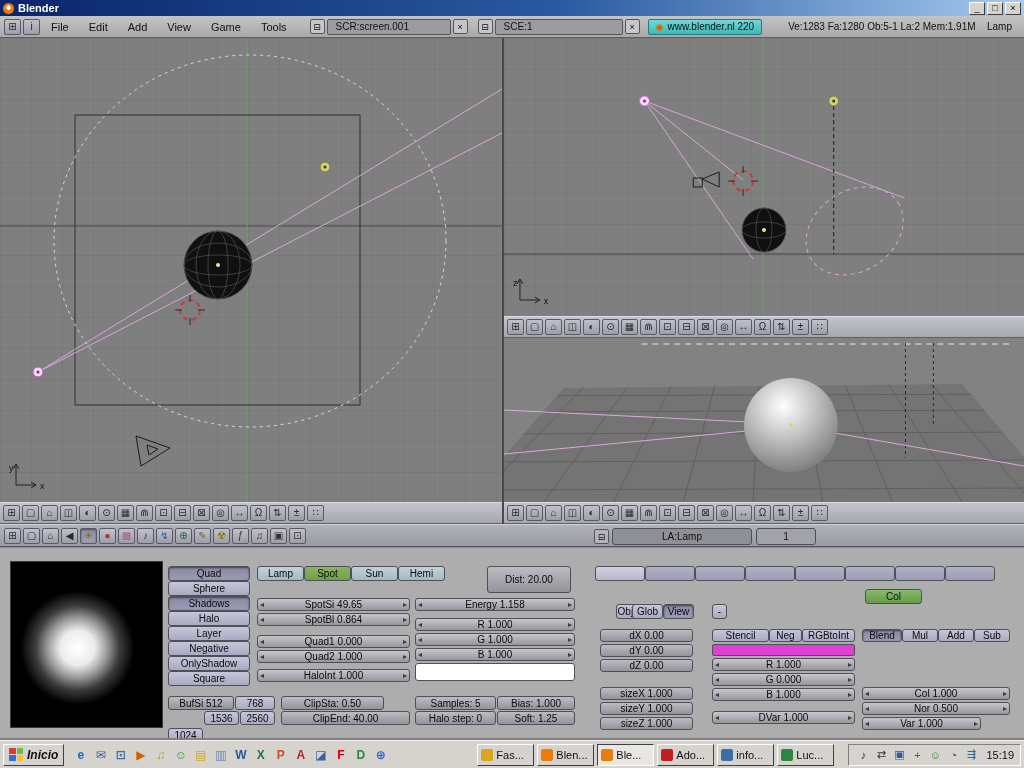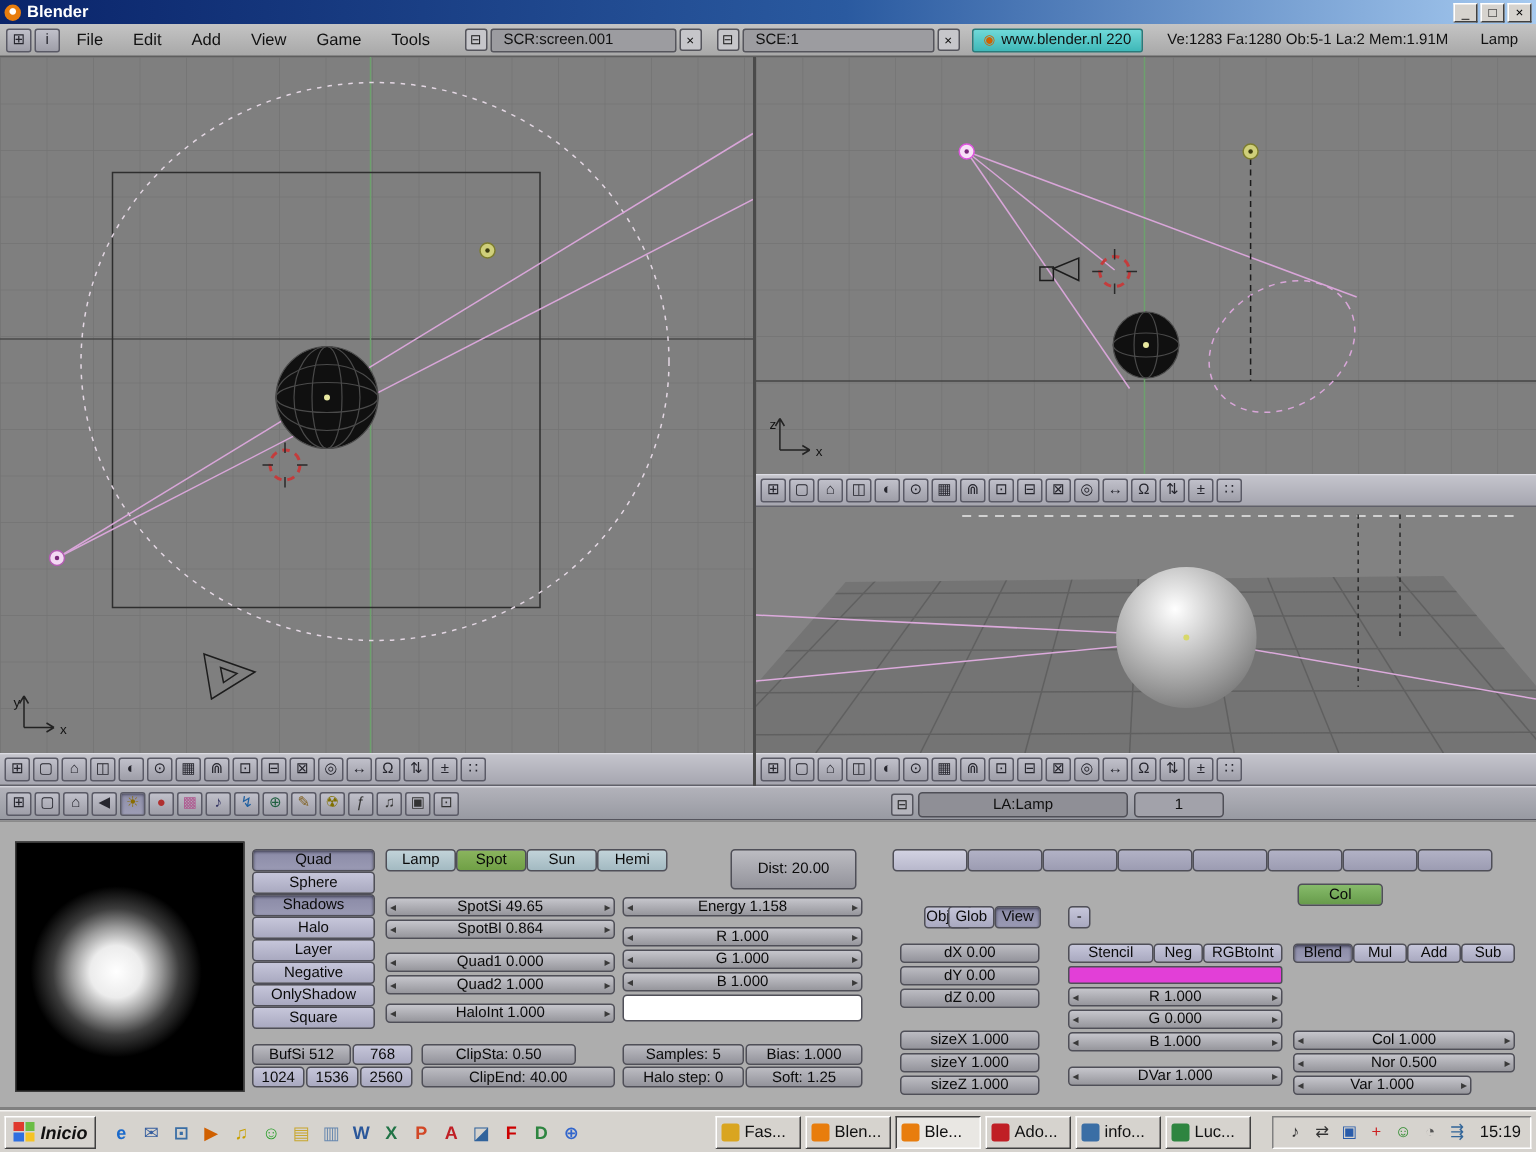"Ve:1283 Fa:1280 Ob:5-1 La:2 Mem:1.91M" .stats { margin-left: 14px -> 24px }
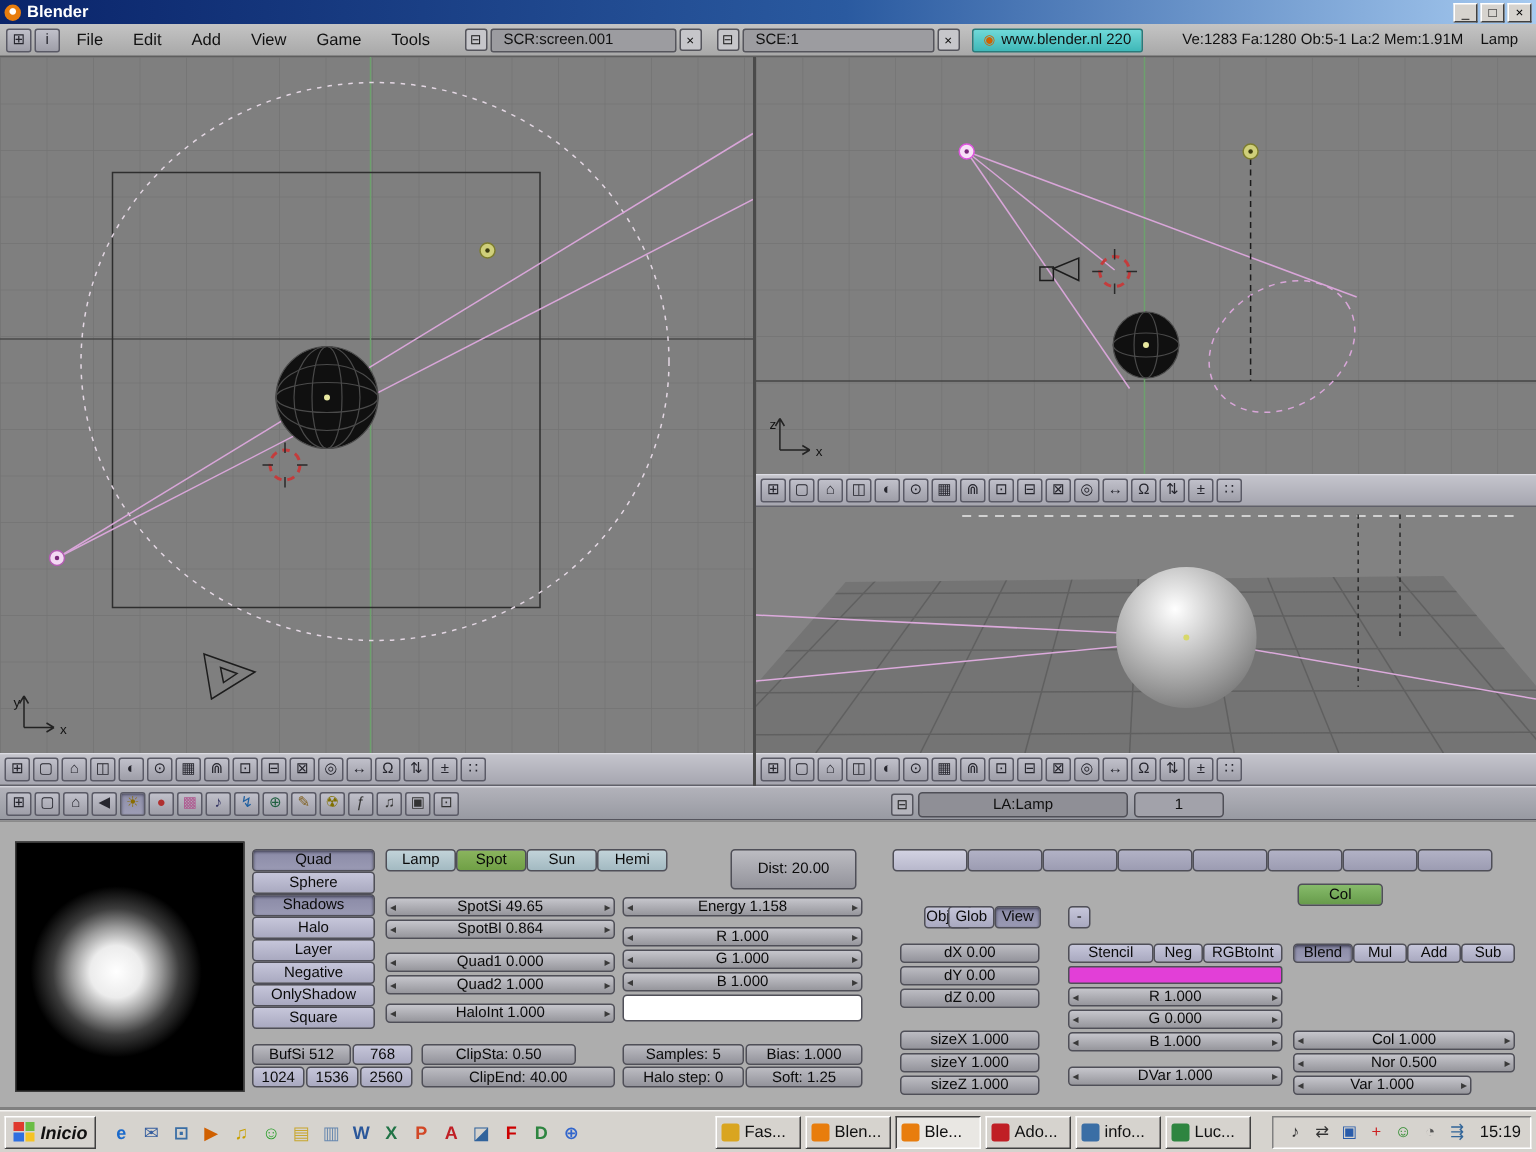"1024" div.ctl { top: 163px -> 180px }
